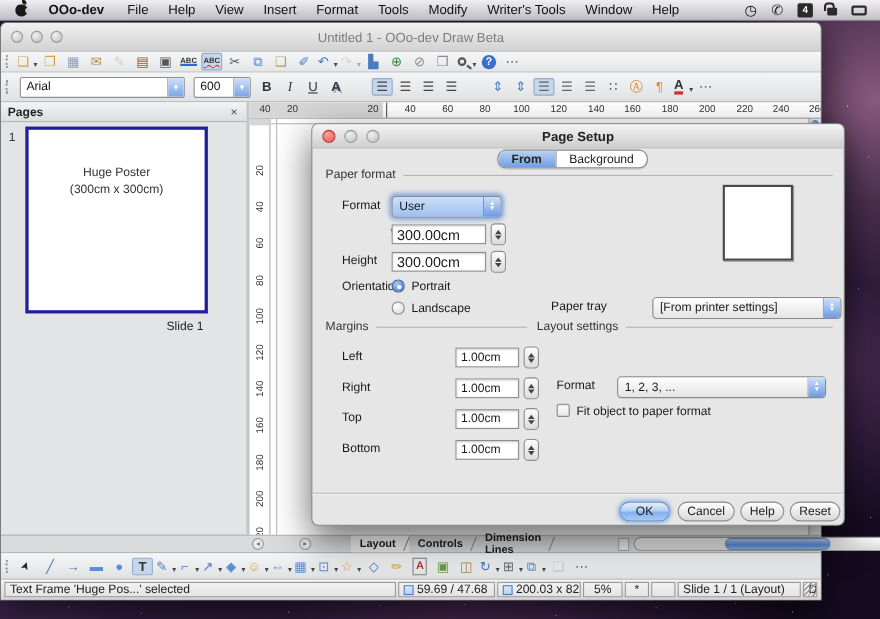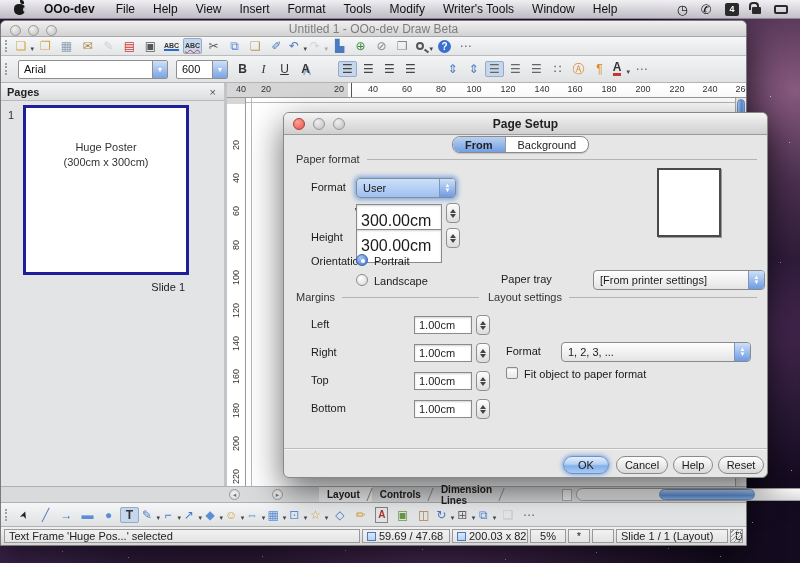"Untitled 1 - OOo-dev Draw" .titlebar { align-items: flex-end -> center; height: 16px -> 26px }
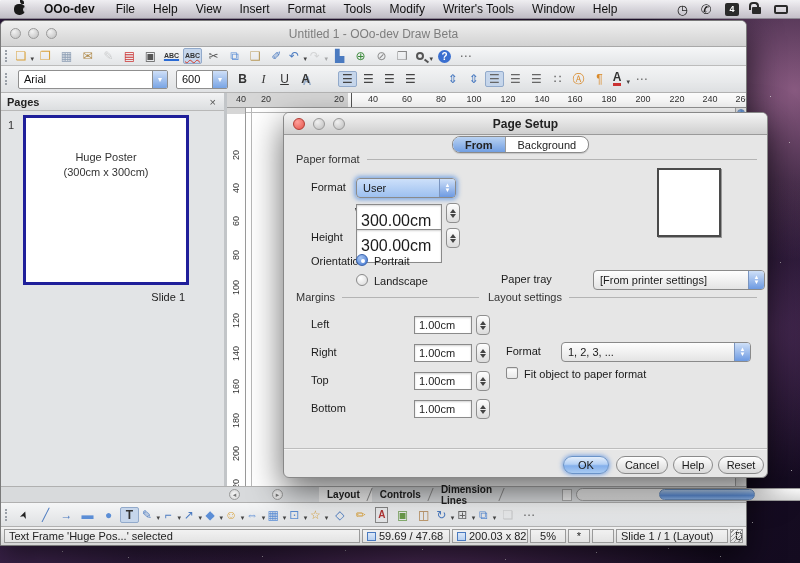"300.00cm" .dfield { font-size: 16px -> 13px; padding: 16px 4px -> 0 4px }
